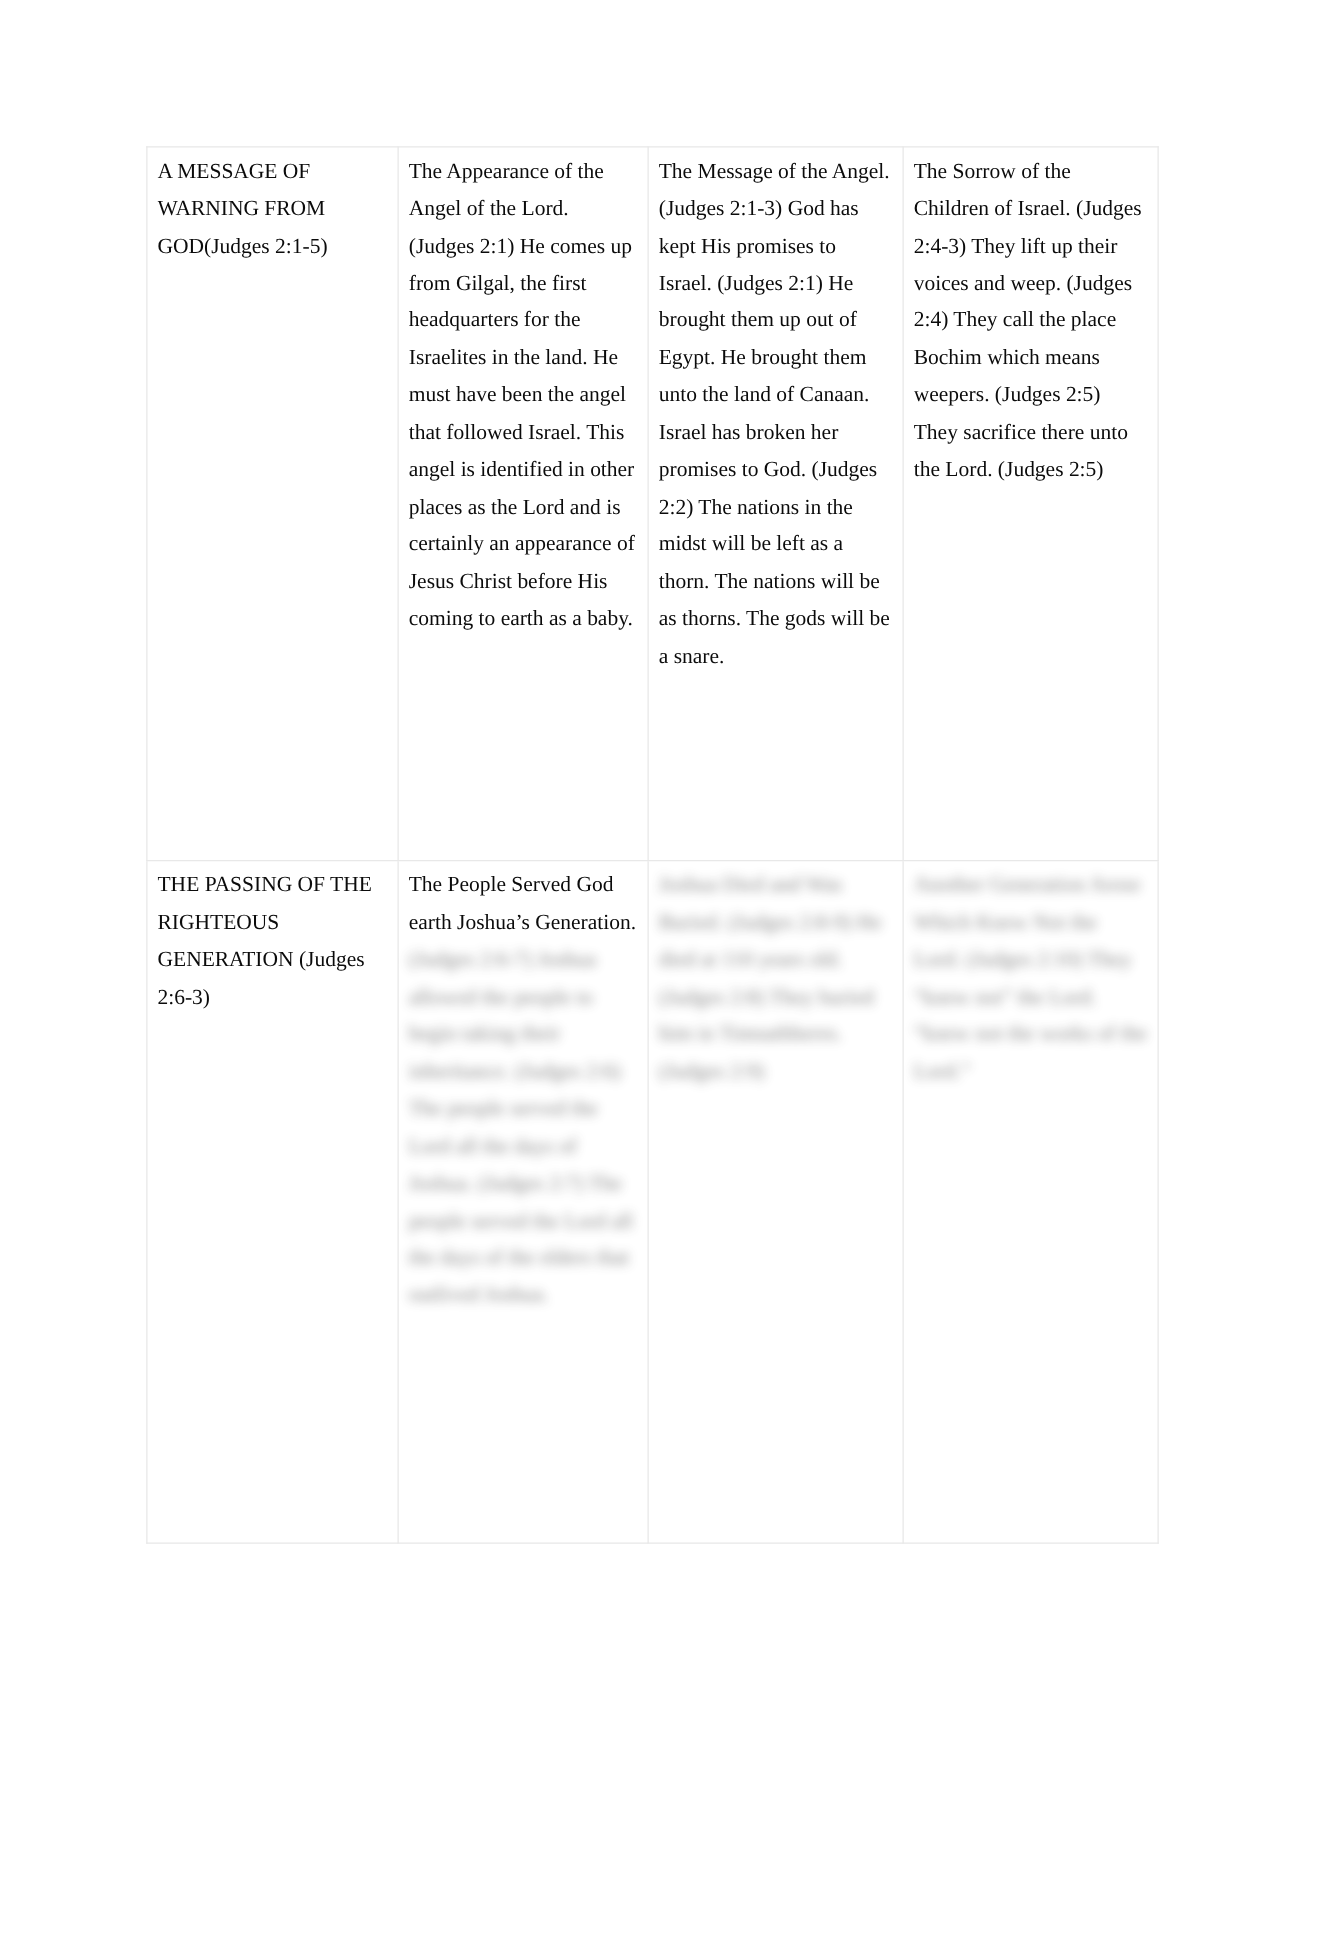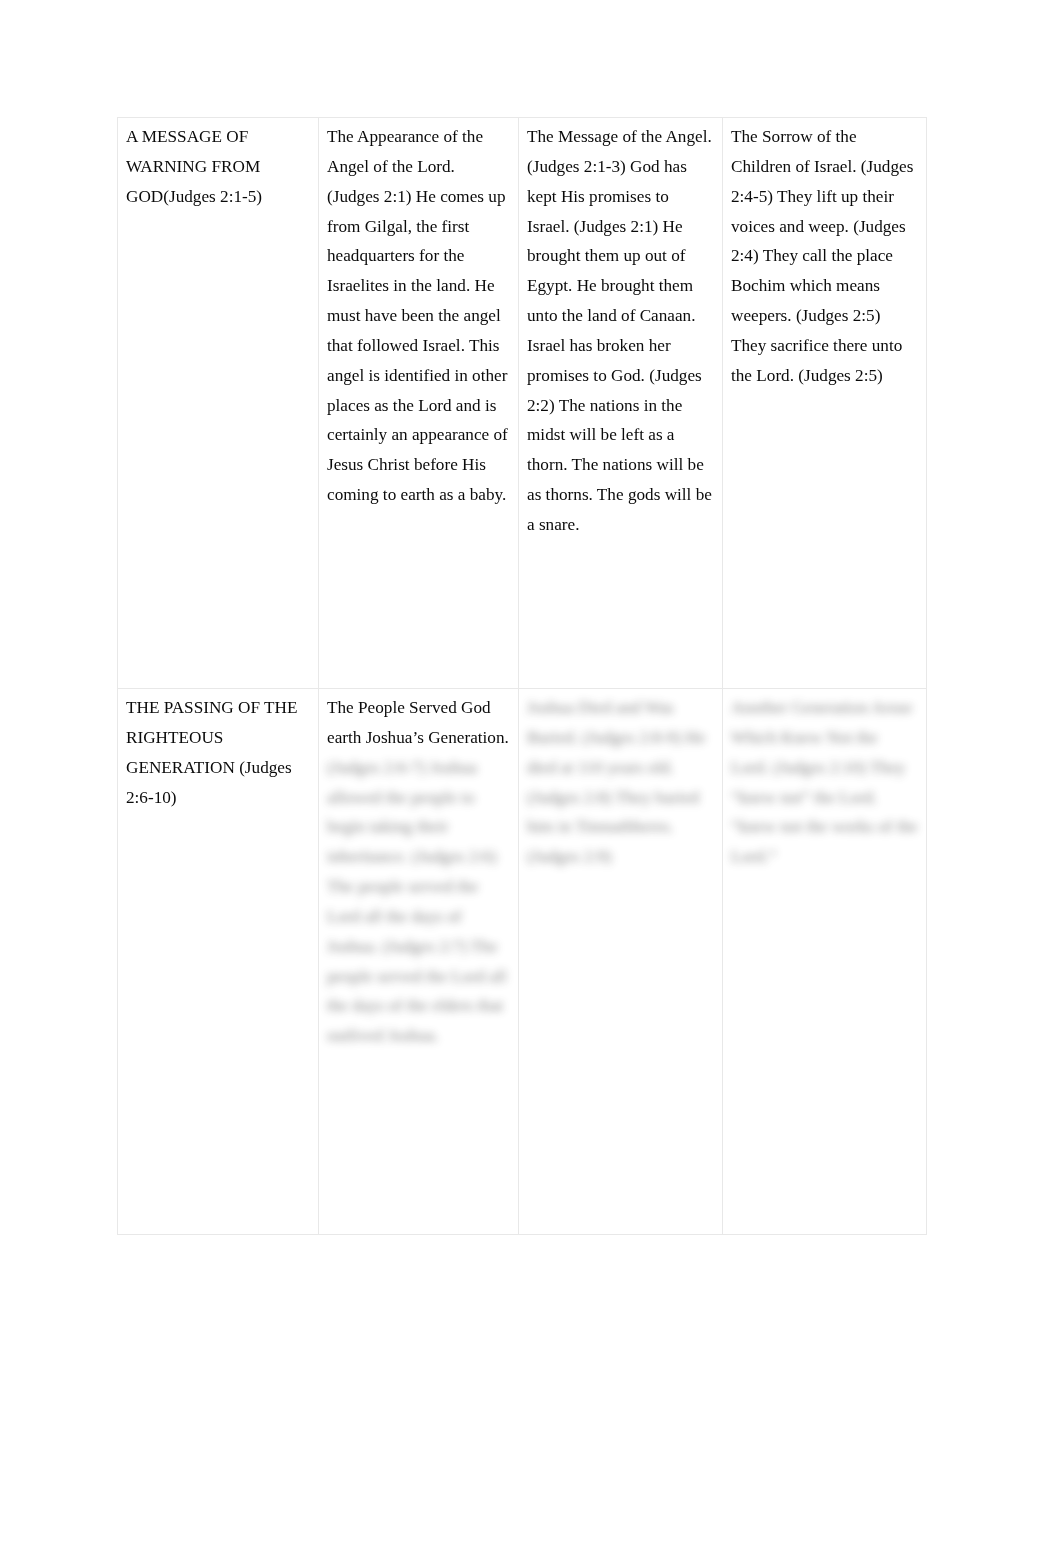"The Sorrow of the Children" span.cell-text { text: 2:4-5 -> 2:4-3 }
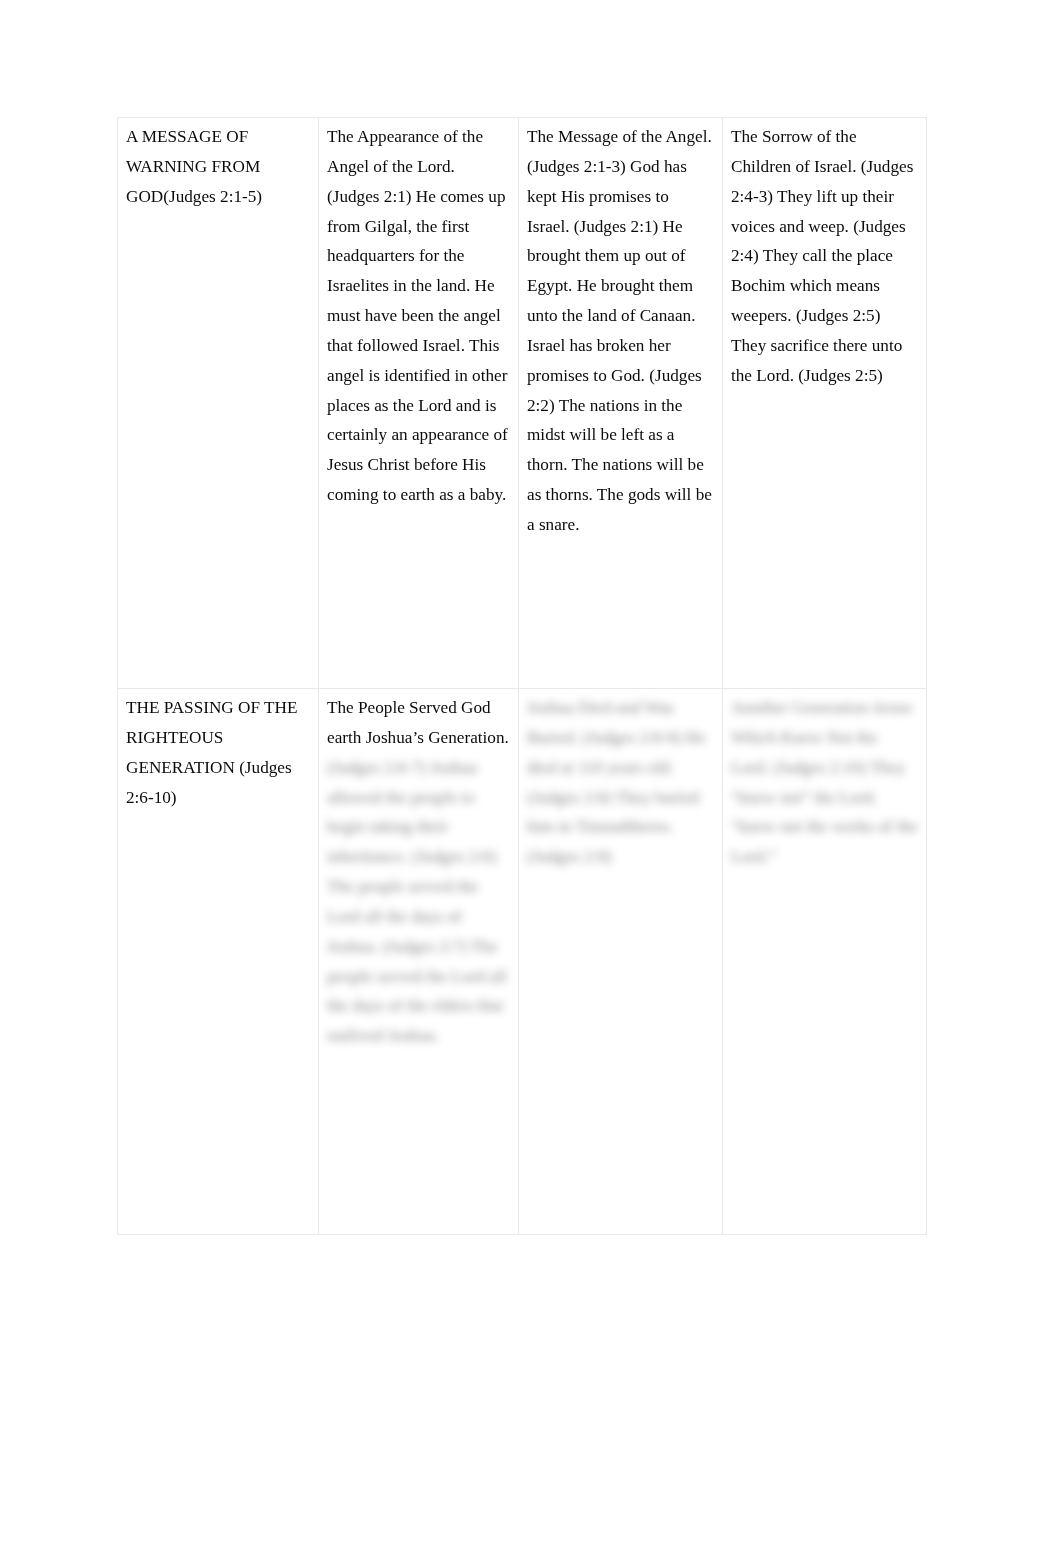"THE PASSING OF THE RIGHTEOUS" span.cell-text { text: 2:6-10 -> 2:6-3 }
